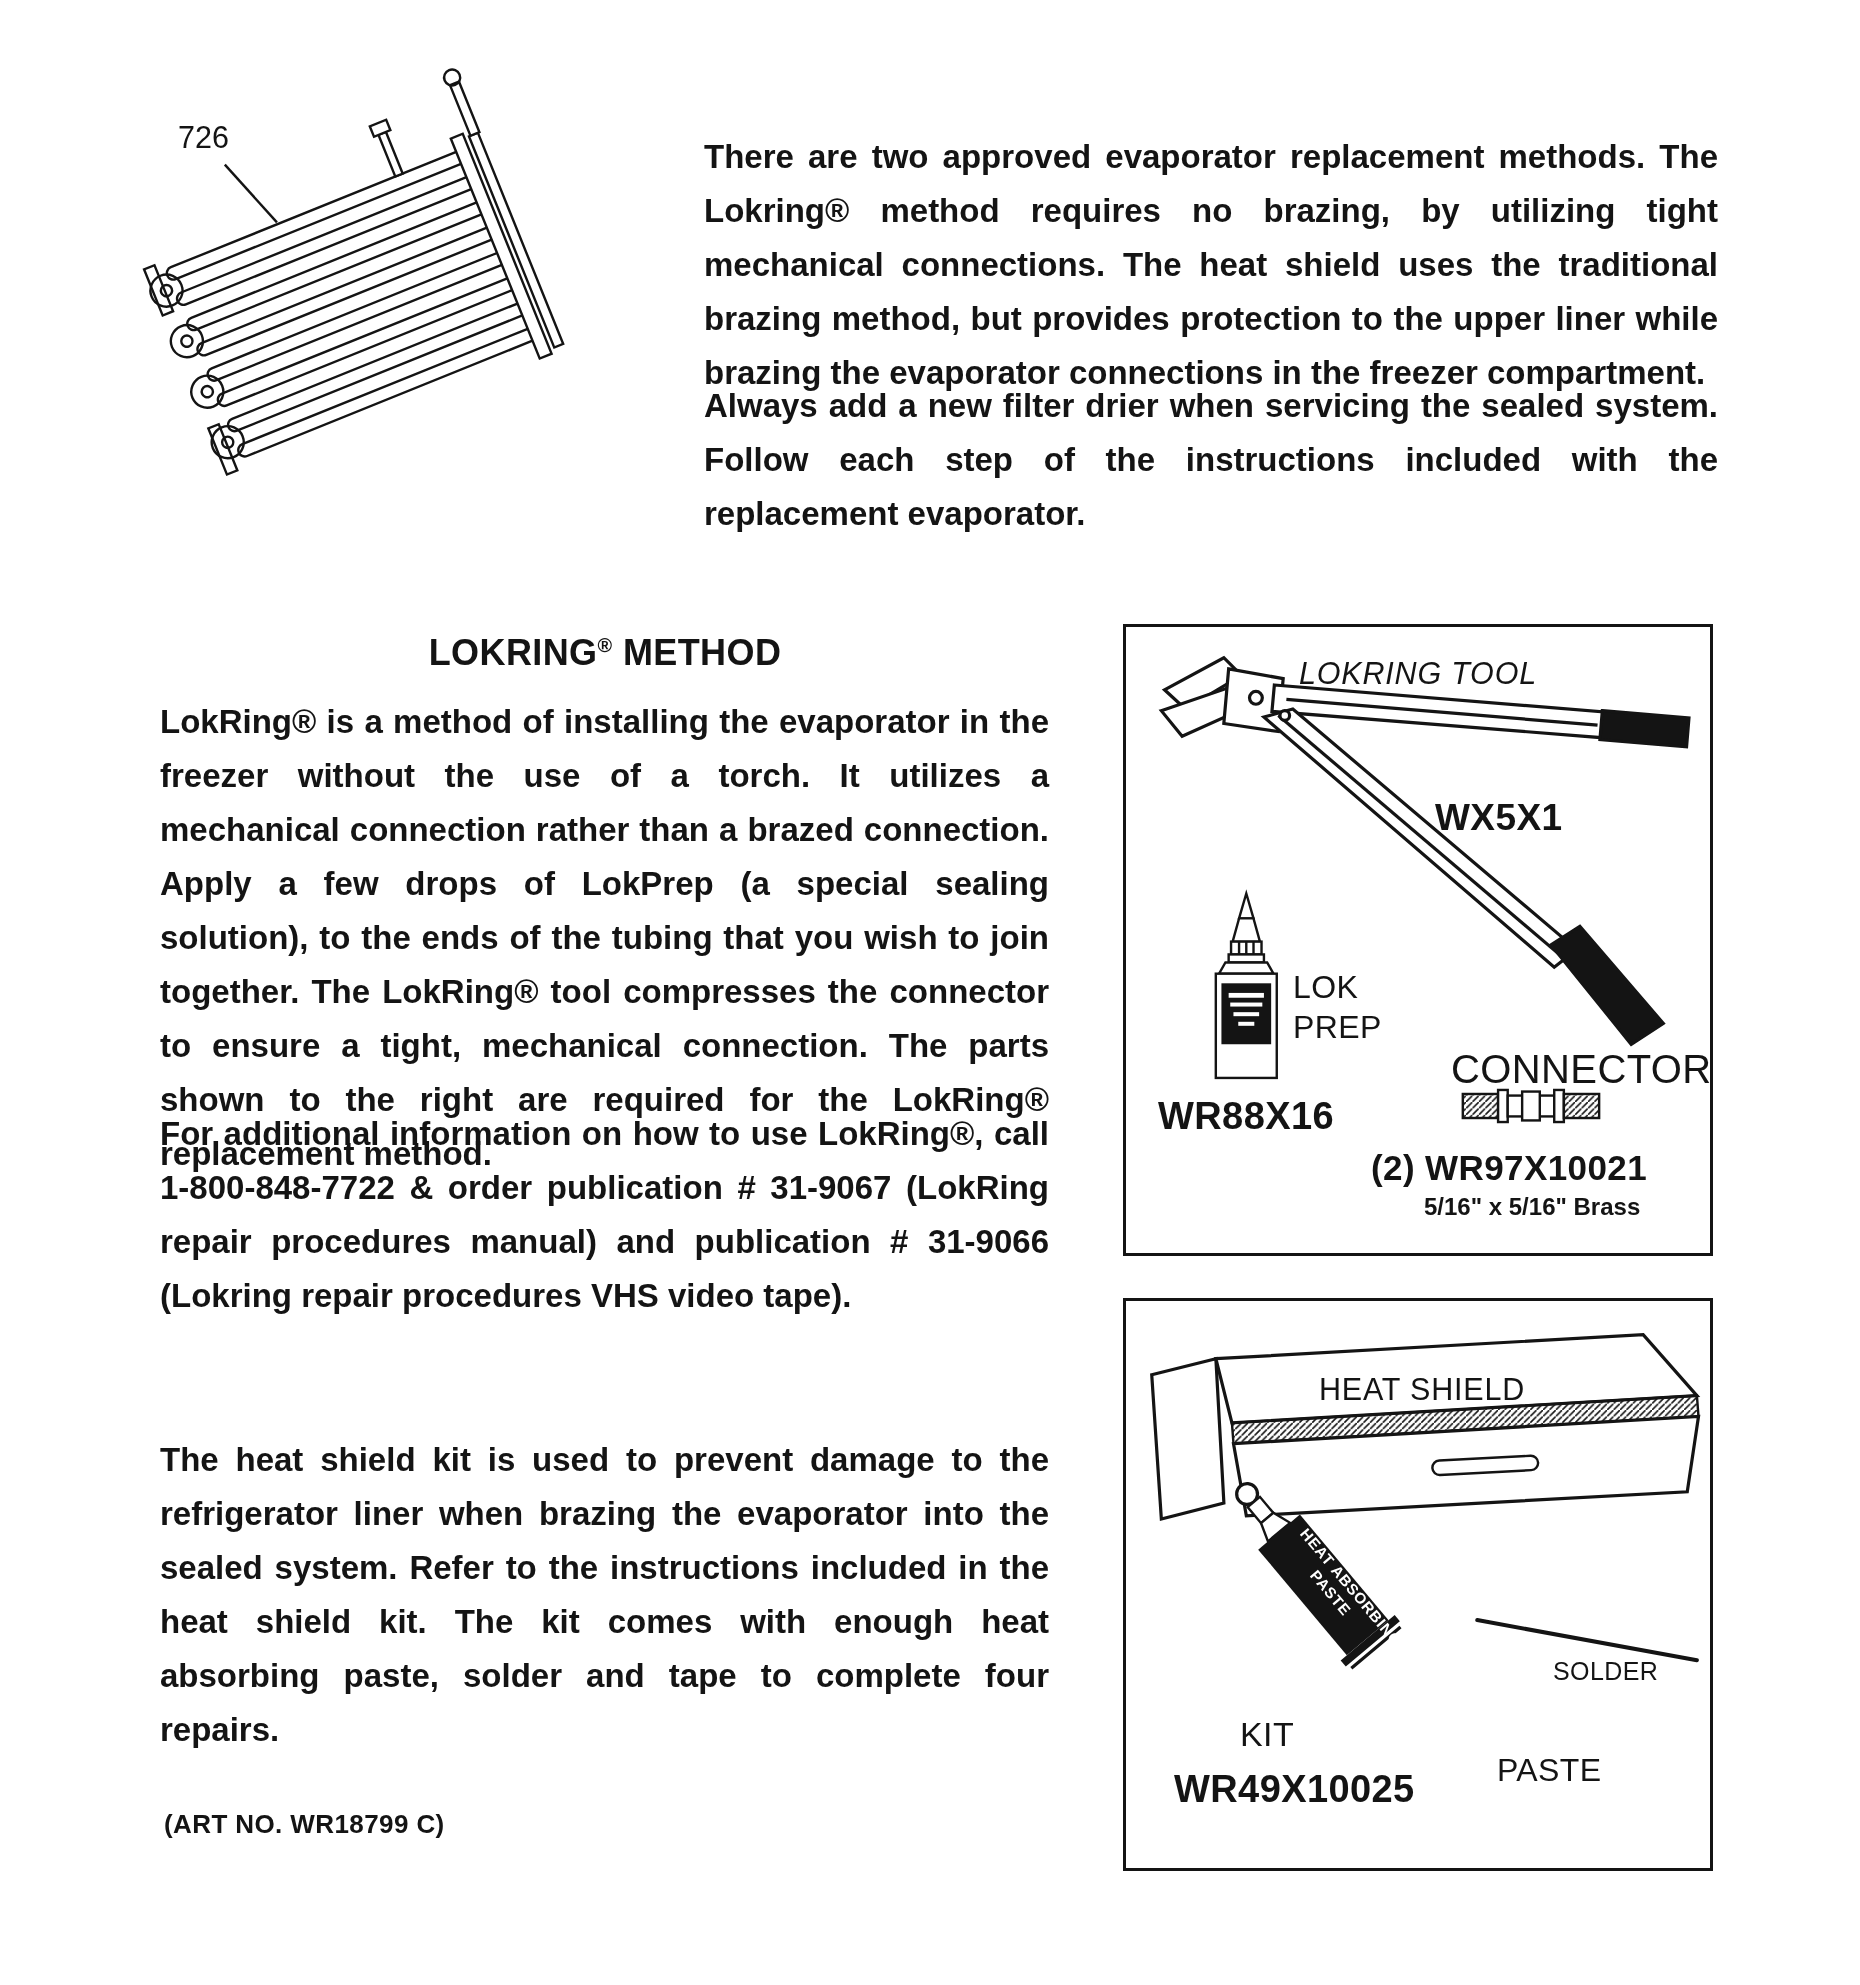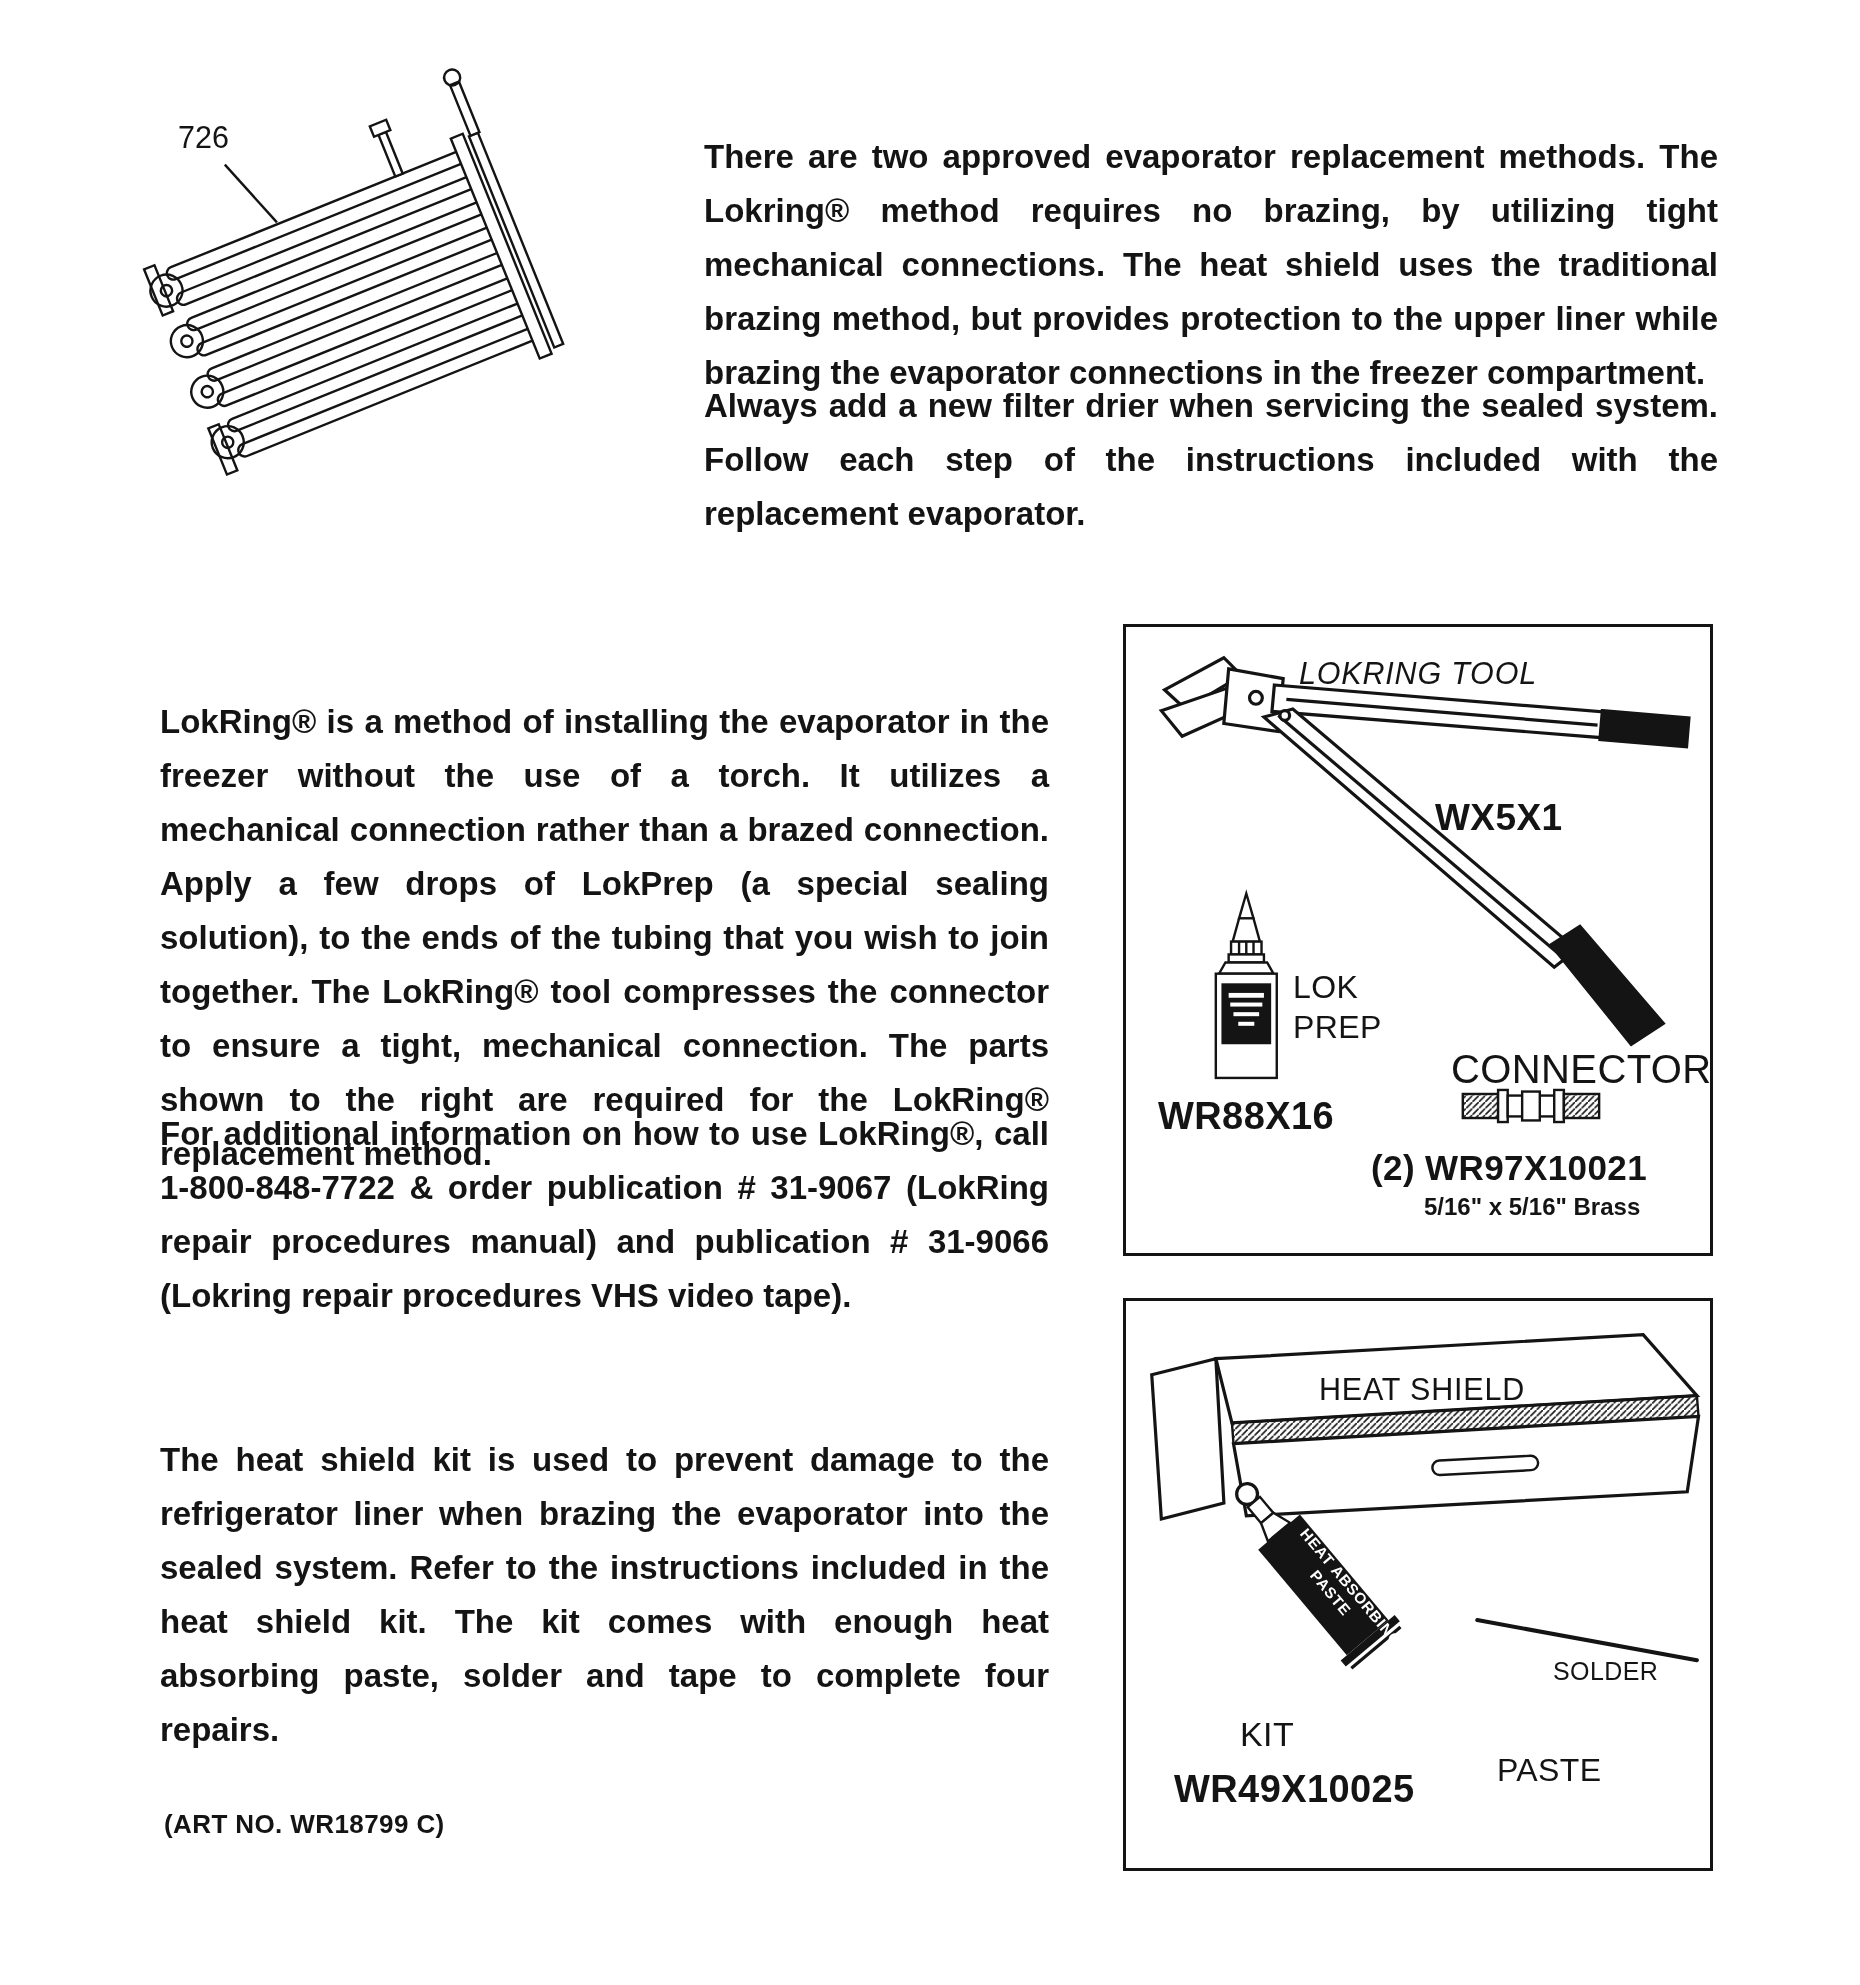"LOKRING® METHOD" div.abs { html: none -> <div> <span>LOKRING</span><span>®</span><span> METHOD</span> </div> }
